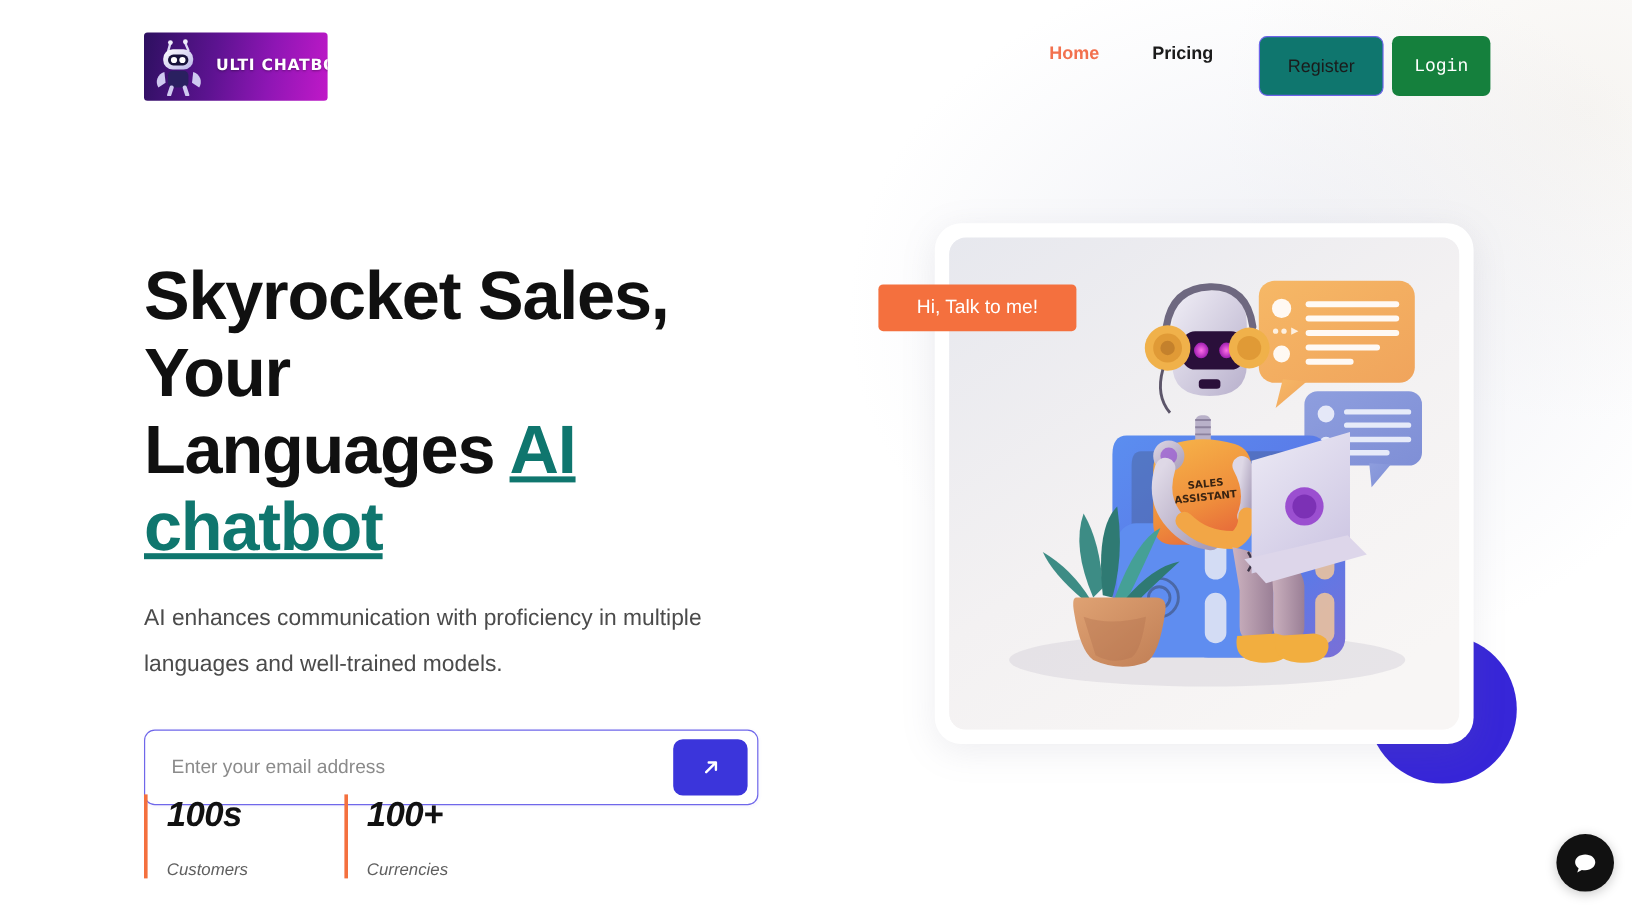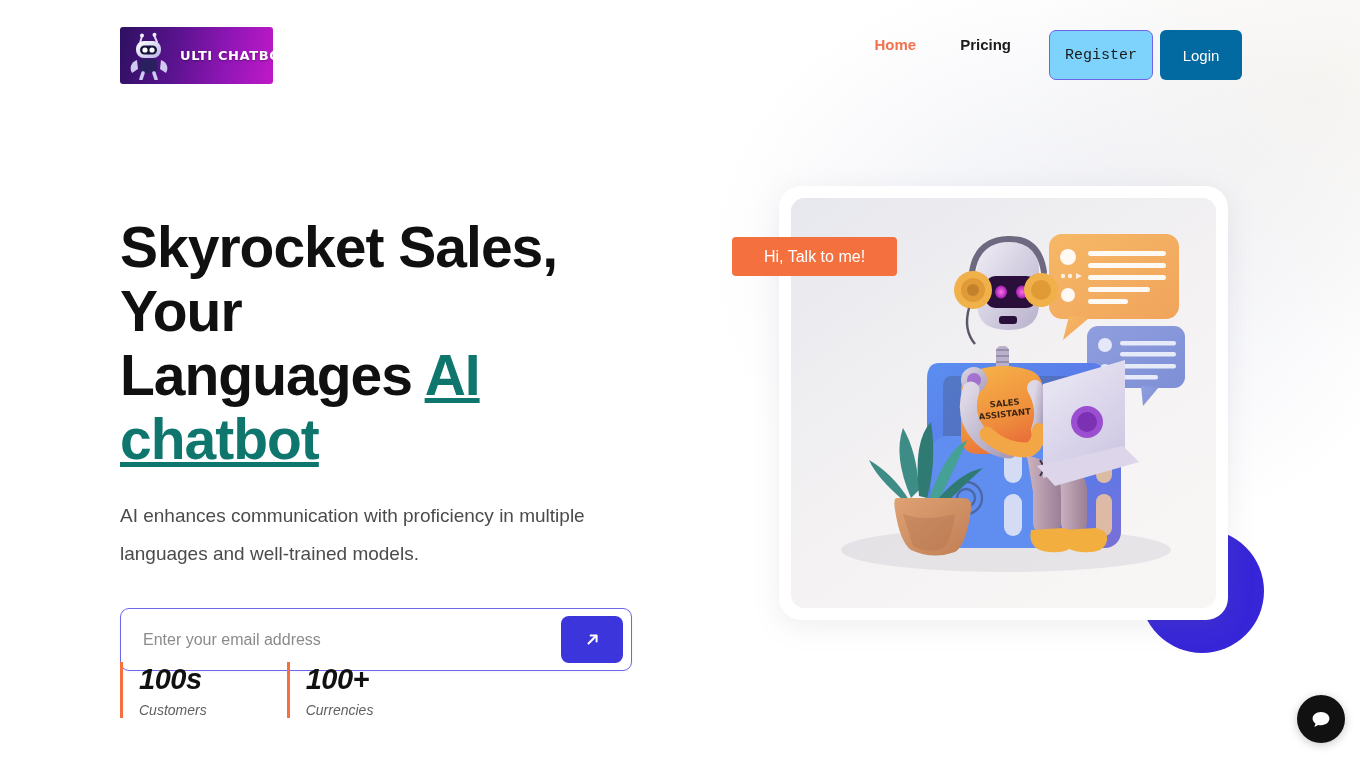"Register" .btn-register { background: #7dd3fc -> #0f766e; font-family: Liberation Mono, monospace -> Liberation Sans, sans-serif }
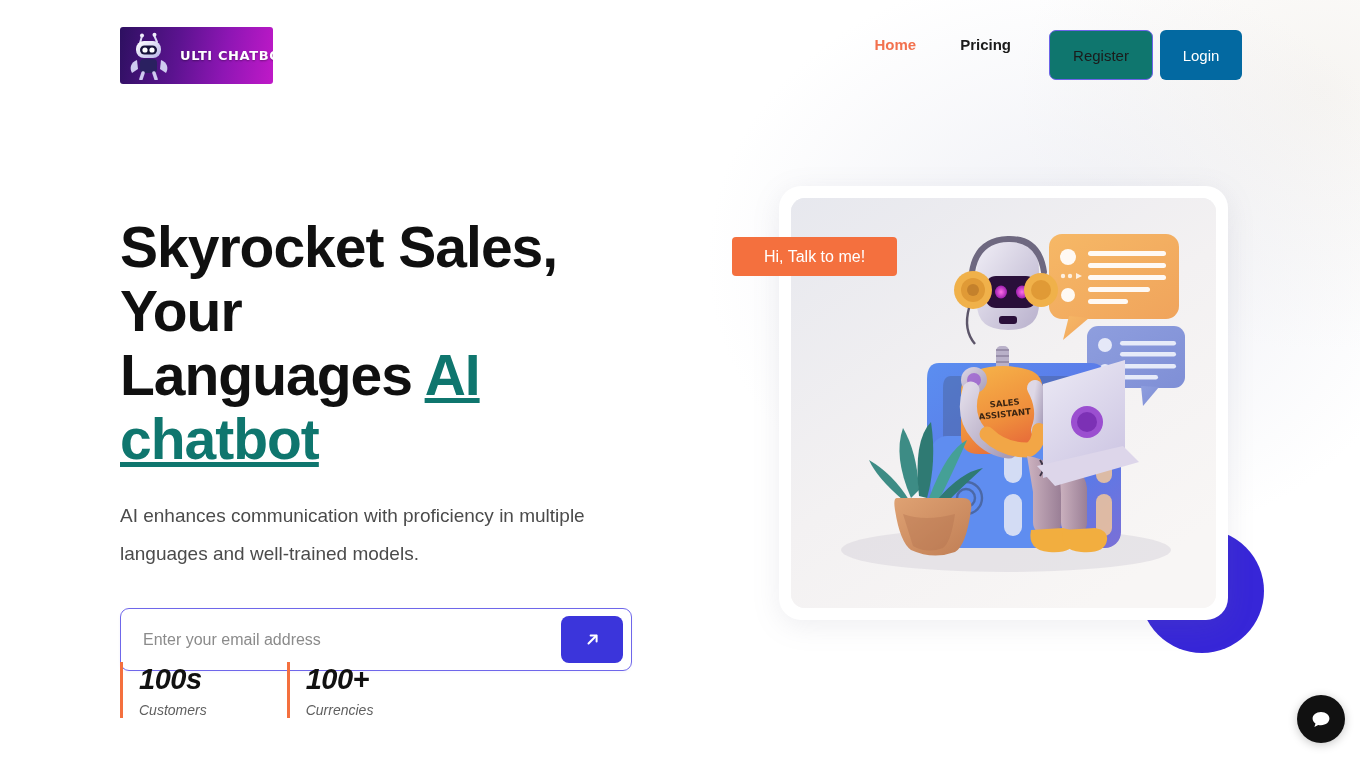"Login" .btn-login { background: #0369a1 -> #15803d; font-family: Liberation Sans, sans-serif -> Liberation Mono, monospace }
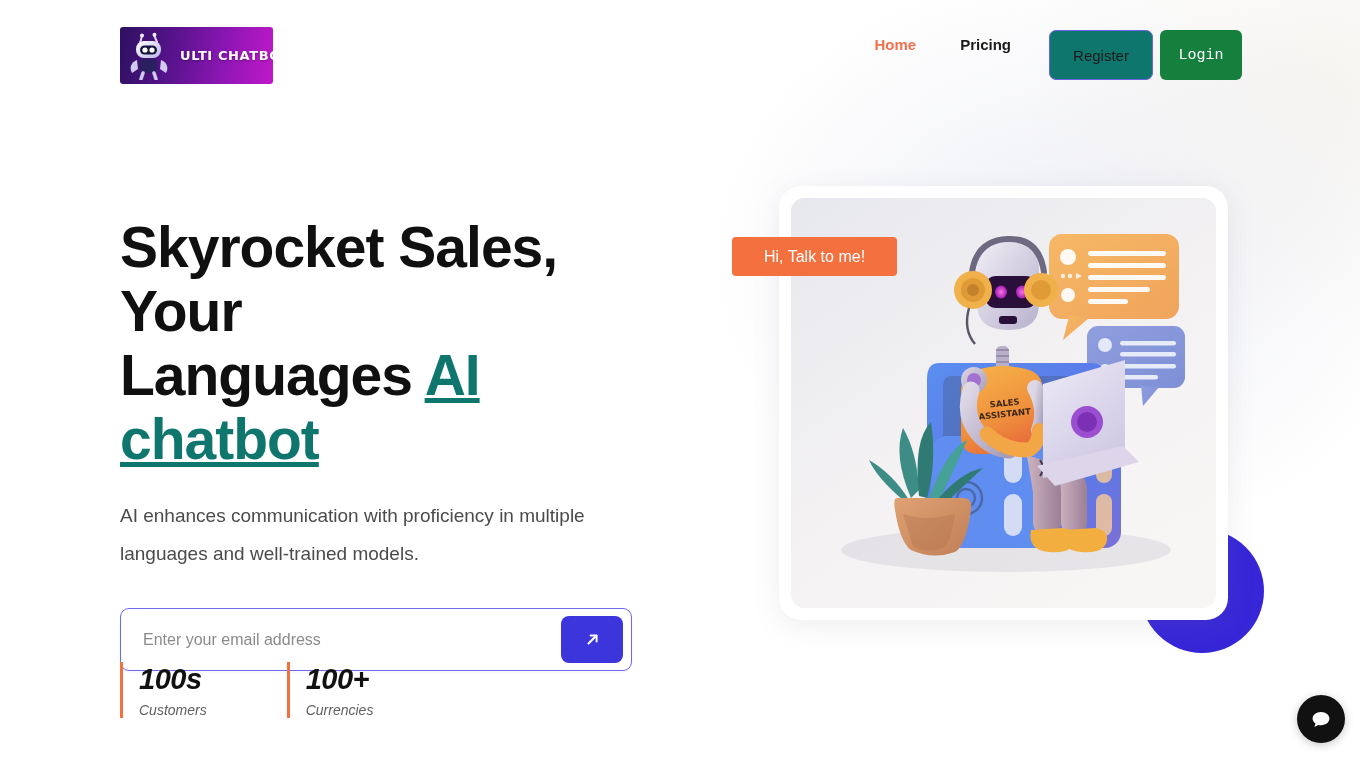"Customers" .stat-label { margin-top: 6px -> 20px }
